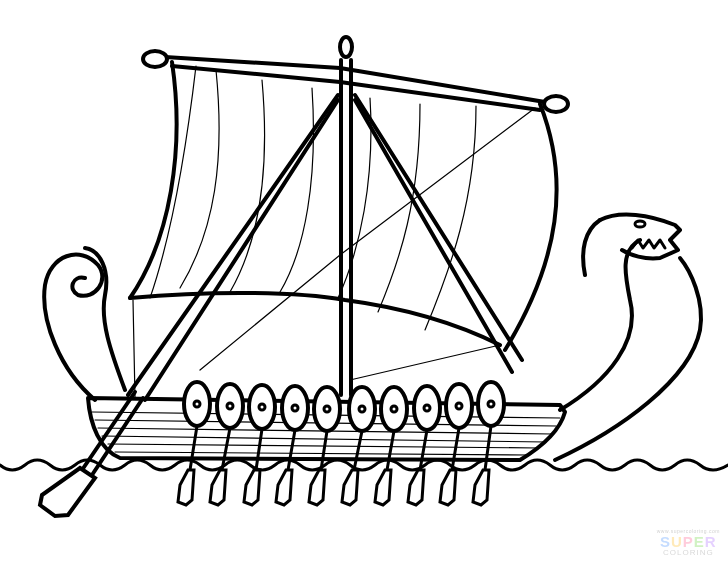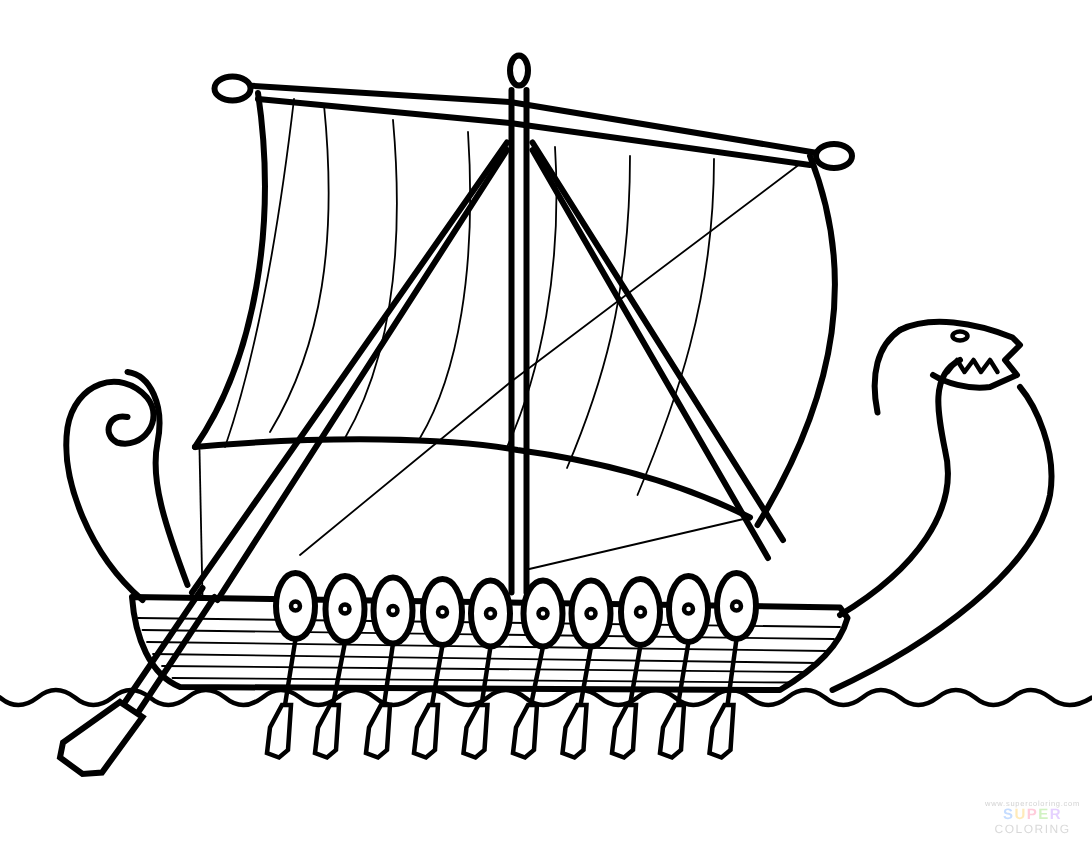"SUPER" .watermark .wm-super { font-size: 10px -> 15px }
